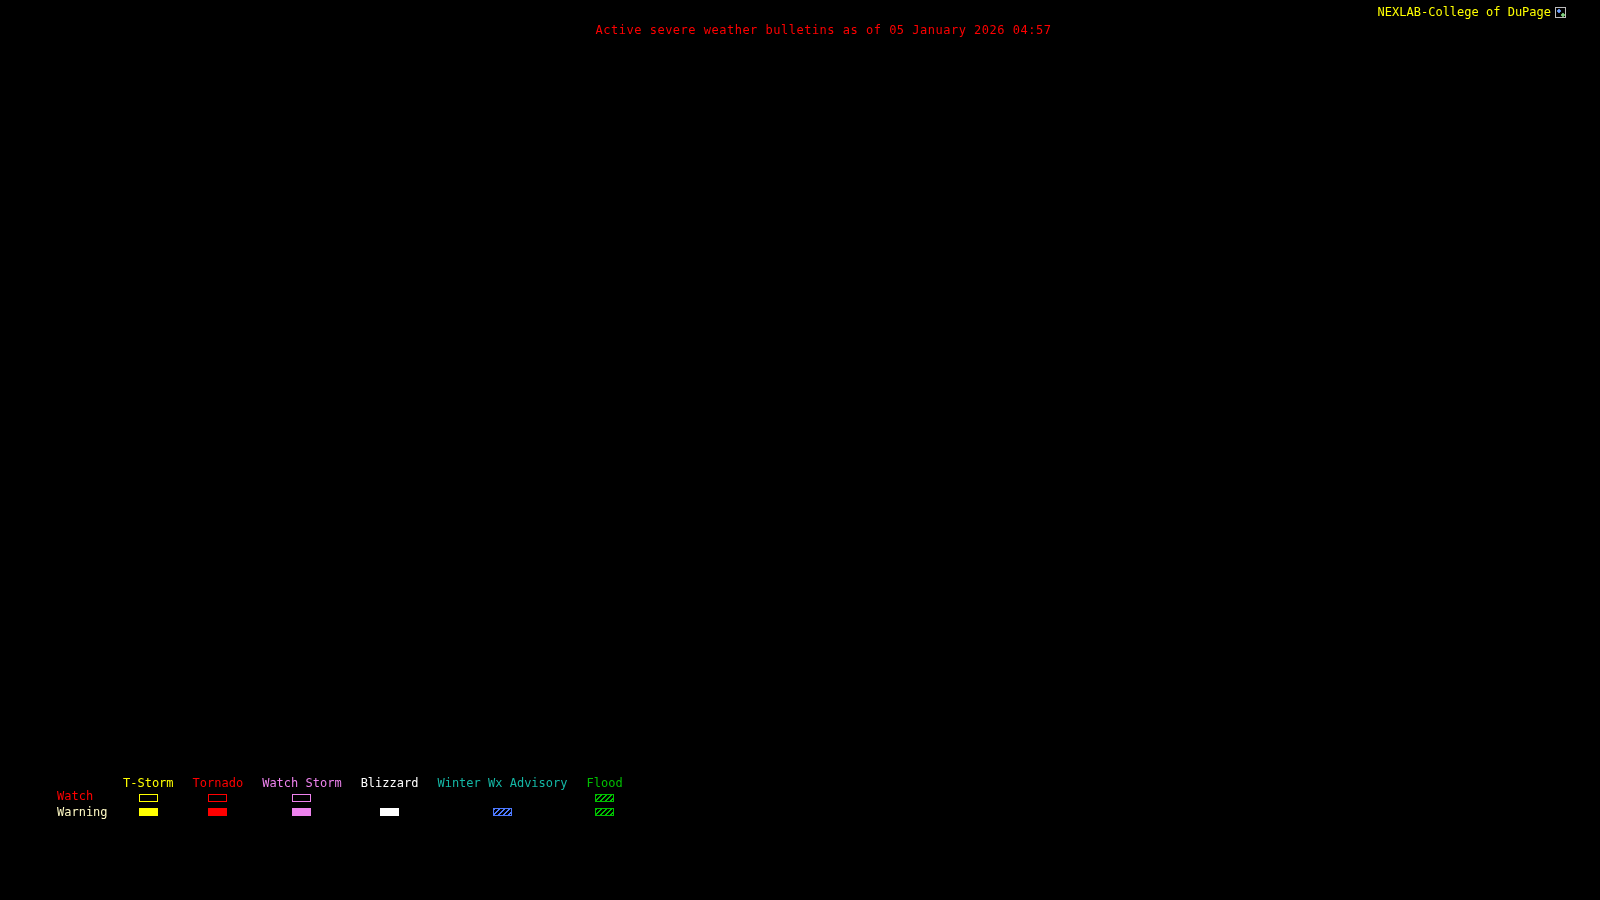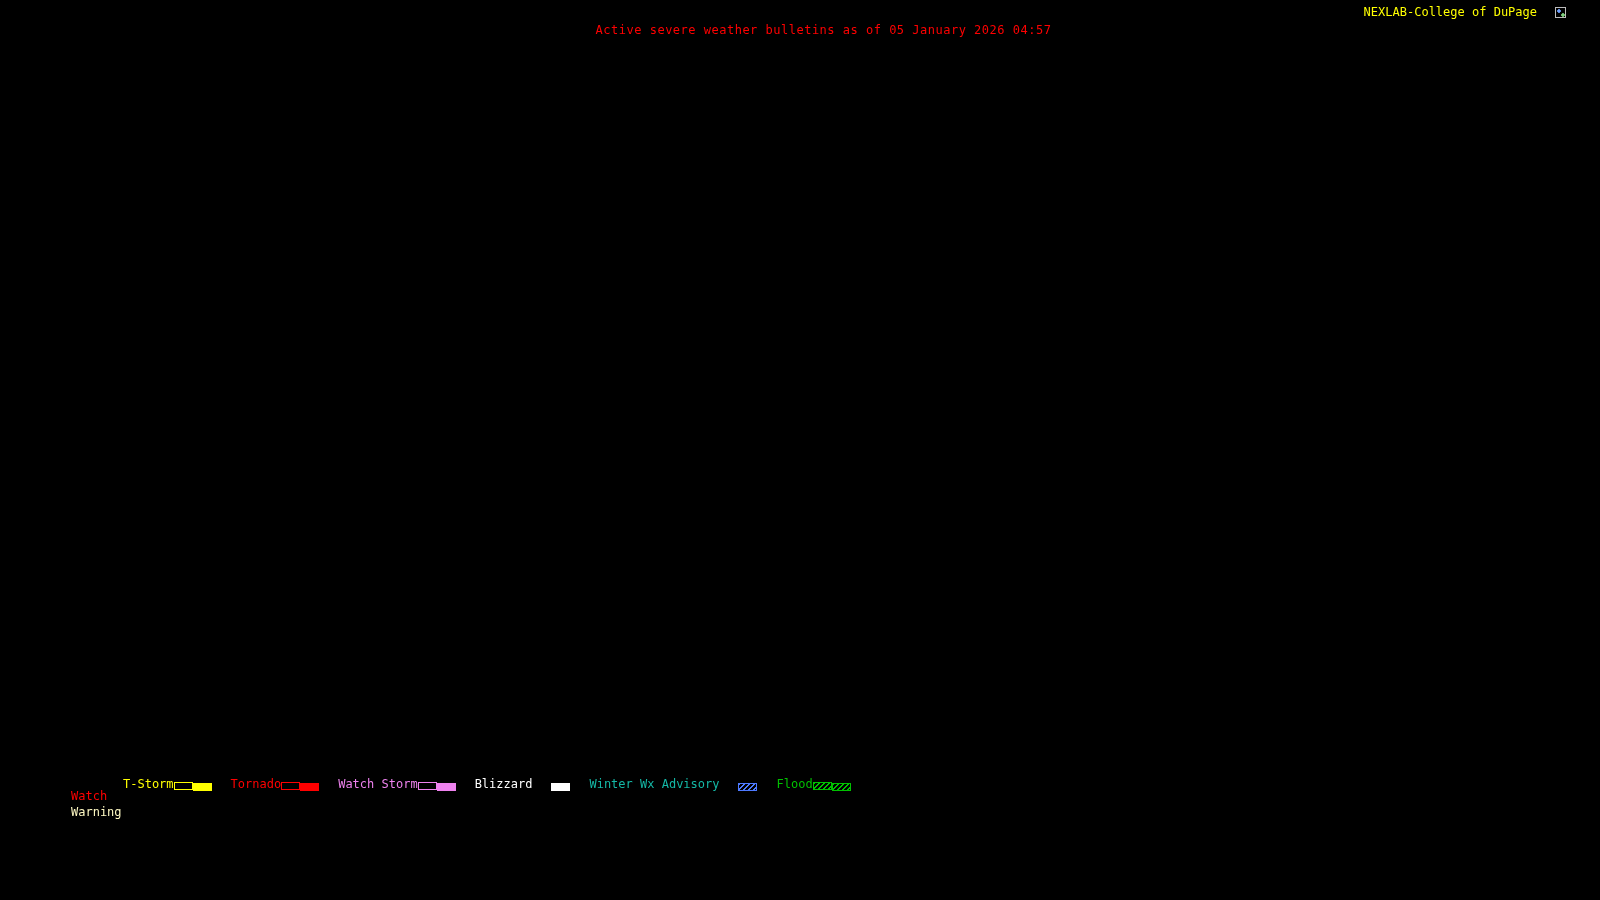"NEXLAB-College of DuPage" .brand { gap: 18px -> 4px }
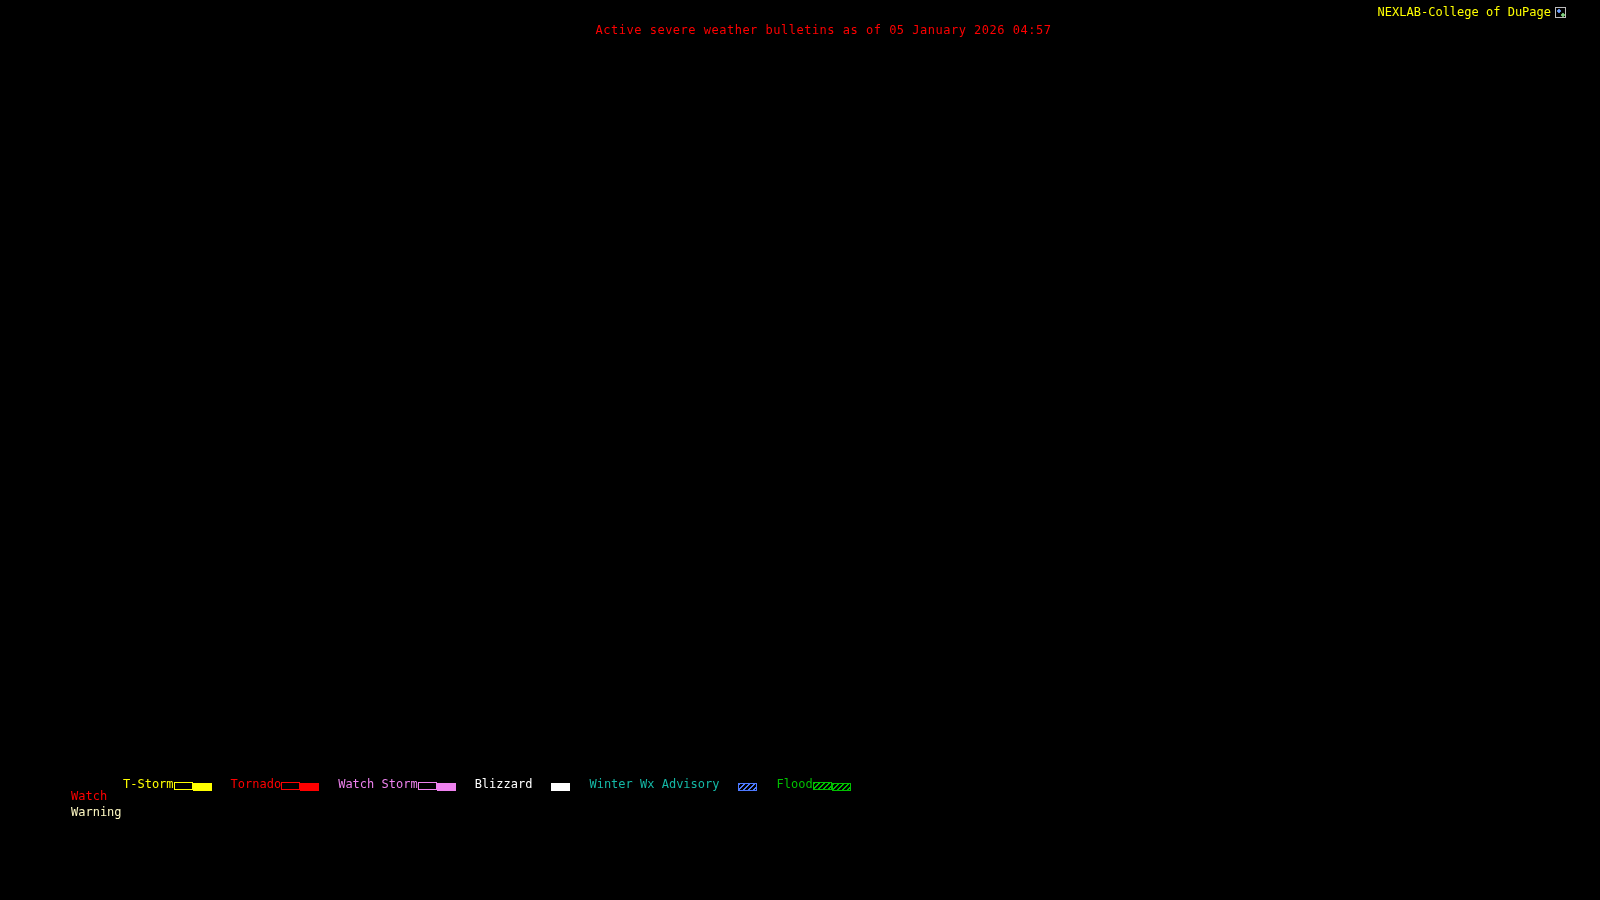"T-Storm" .legend-col { flex-direction: row -> column }
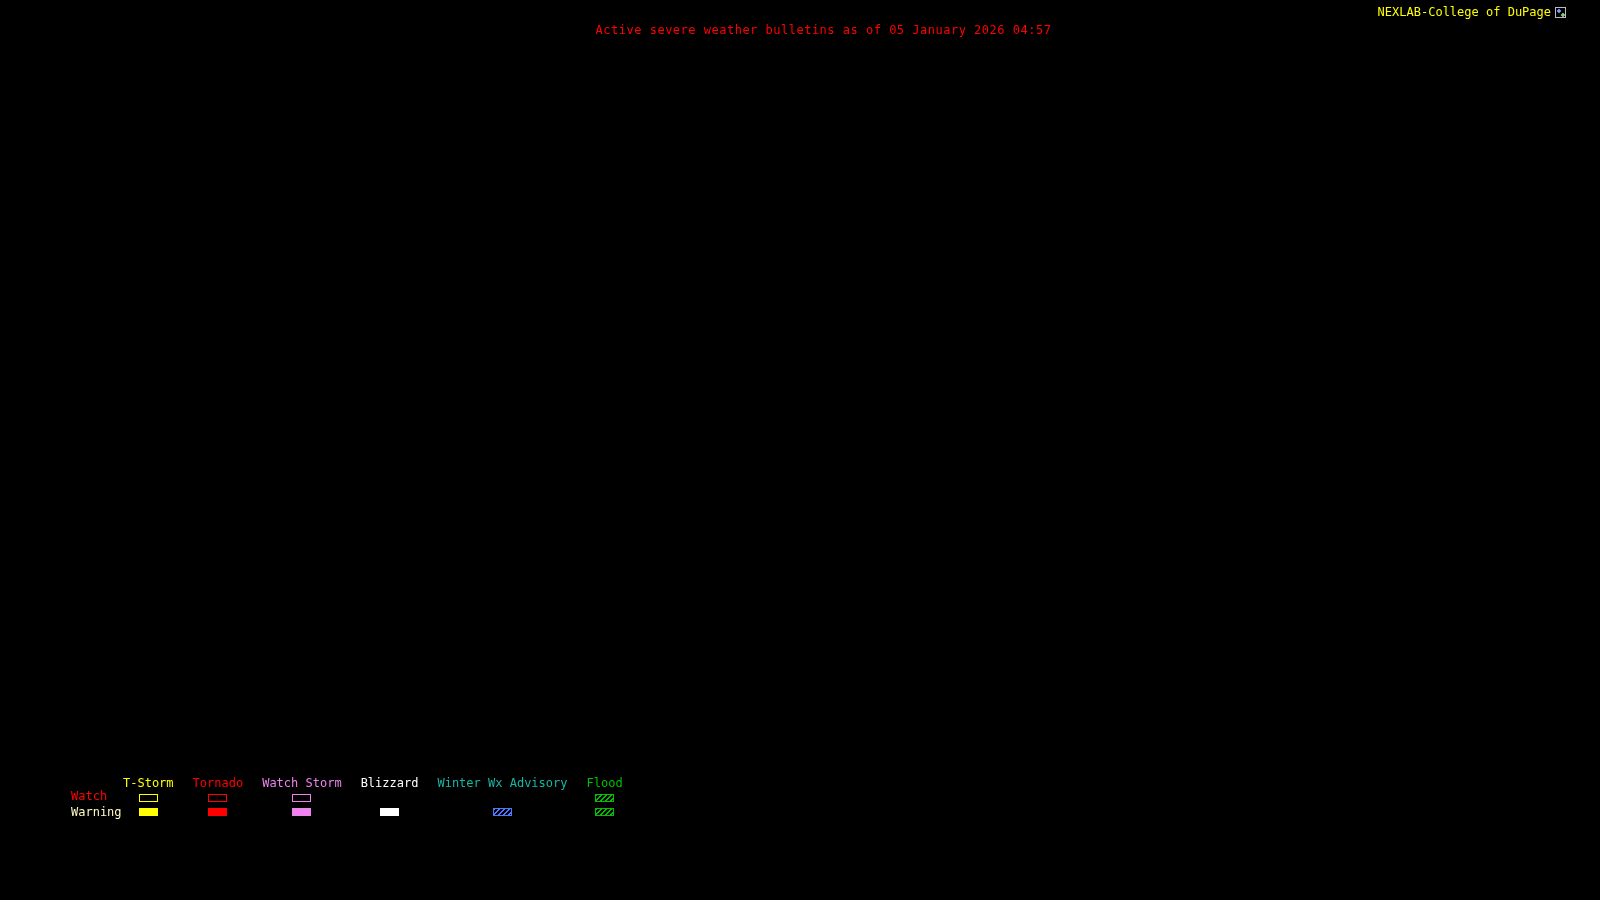"Watch" .legend-row-label { margin-left: 14px -> none }
